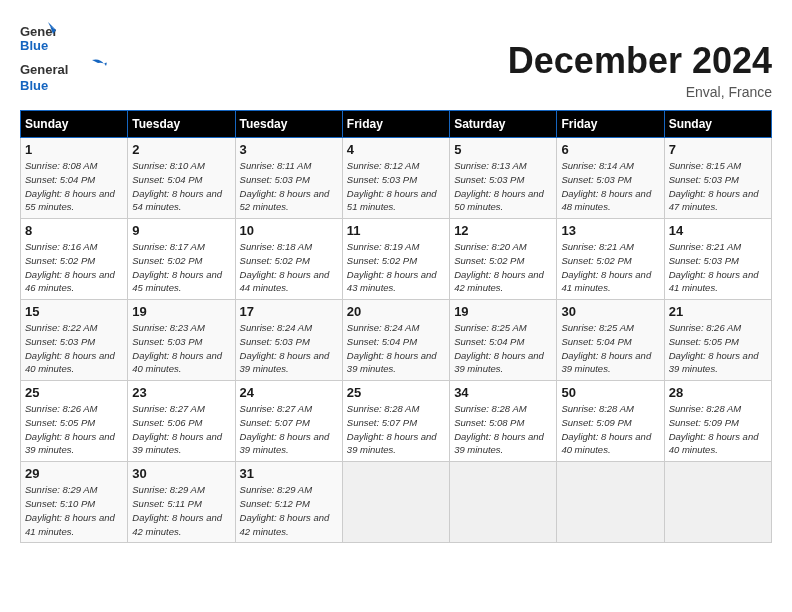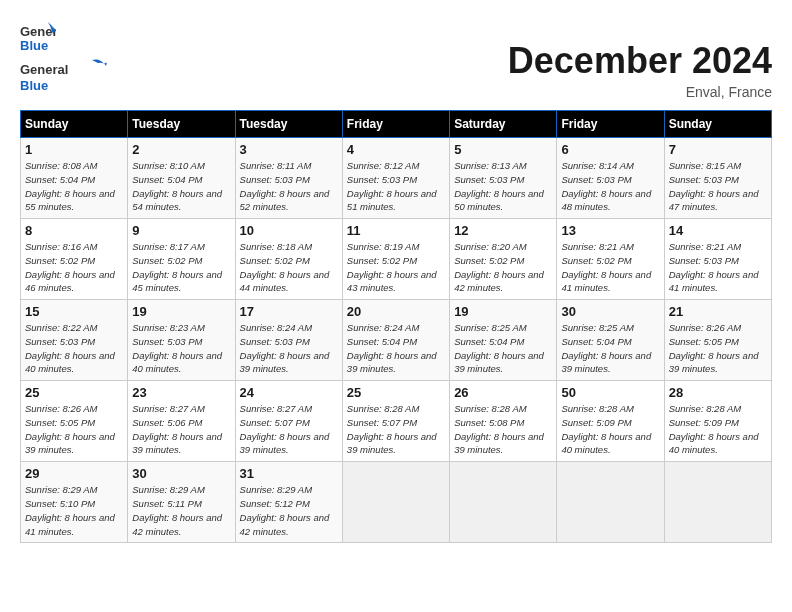"26" span.day-number { text: 26 -> 34 }
